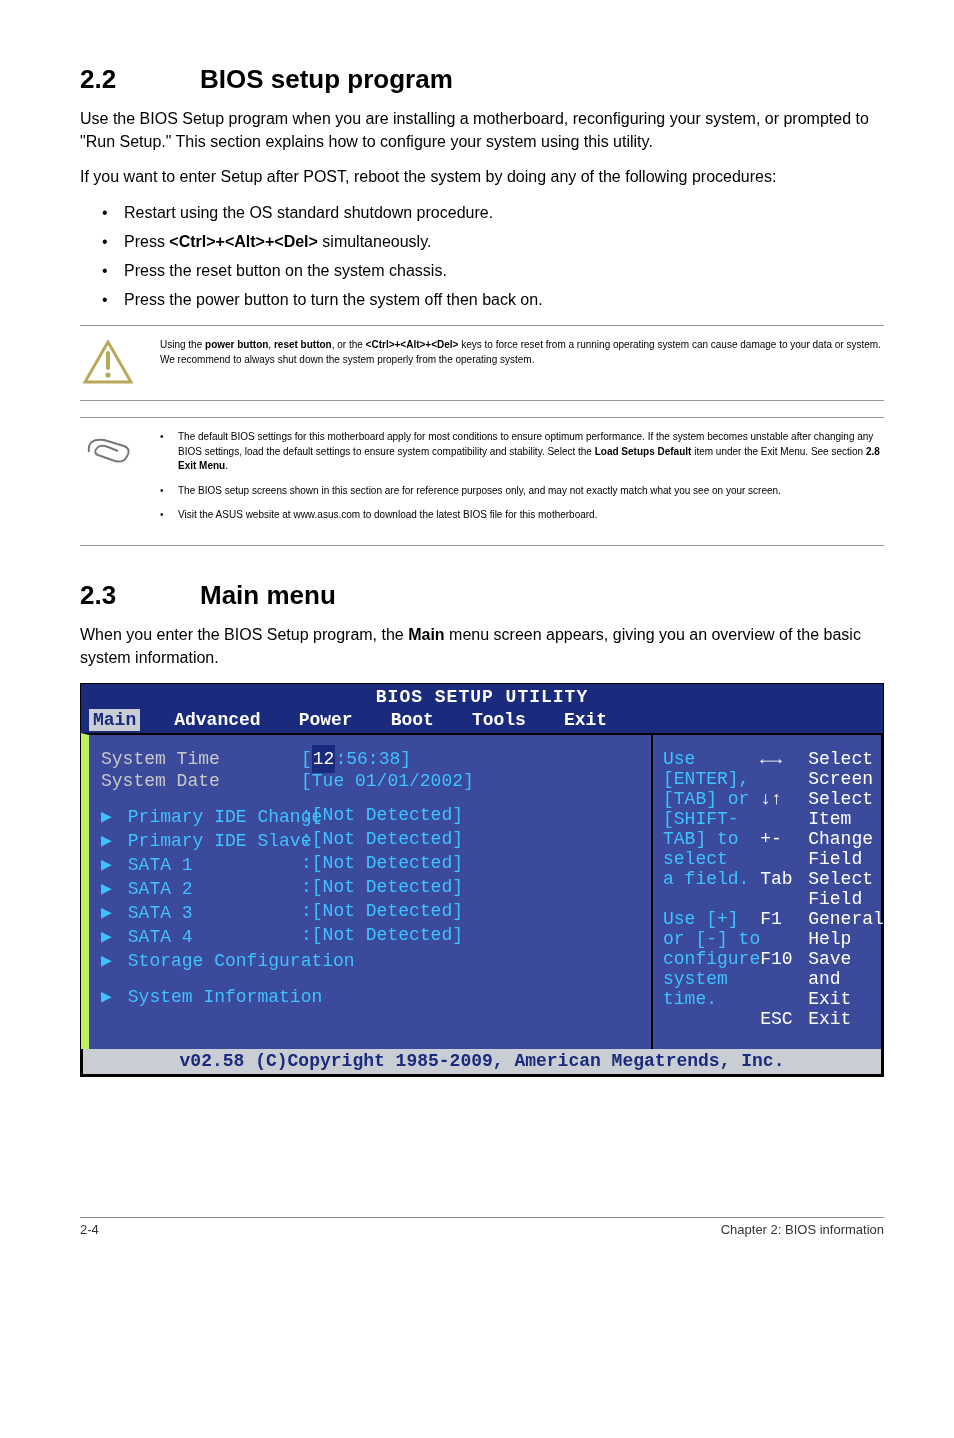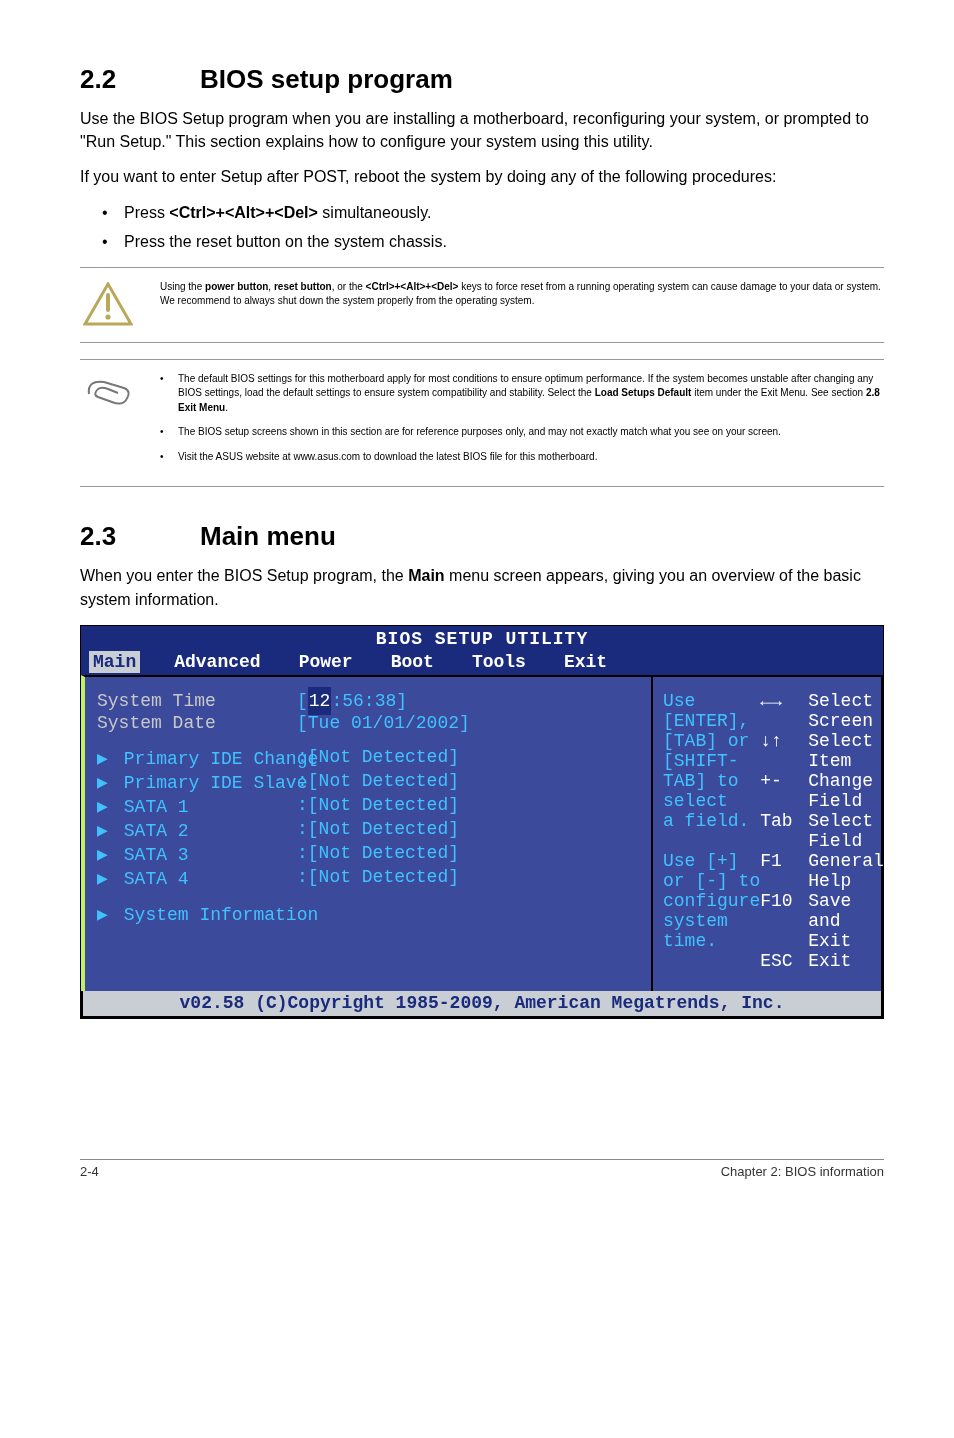"Restart using the OS standard" li { html: none -> <li>Restart using the OS standard shutdown procedure.</li> }
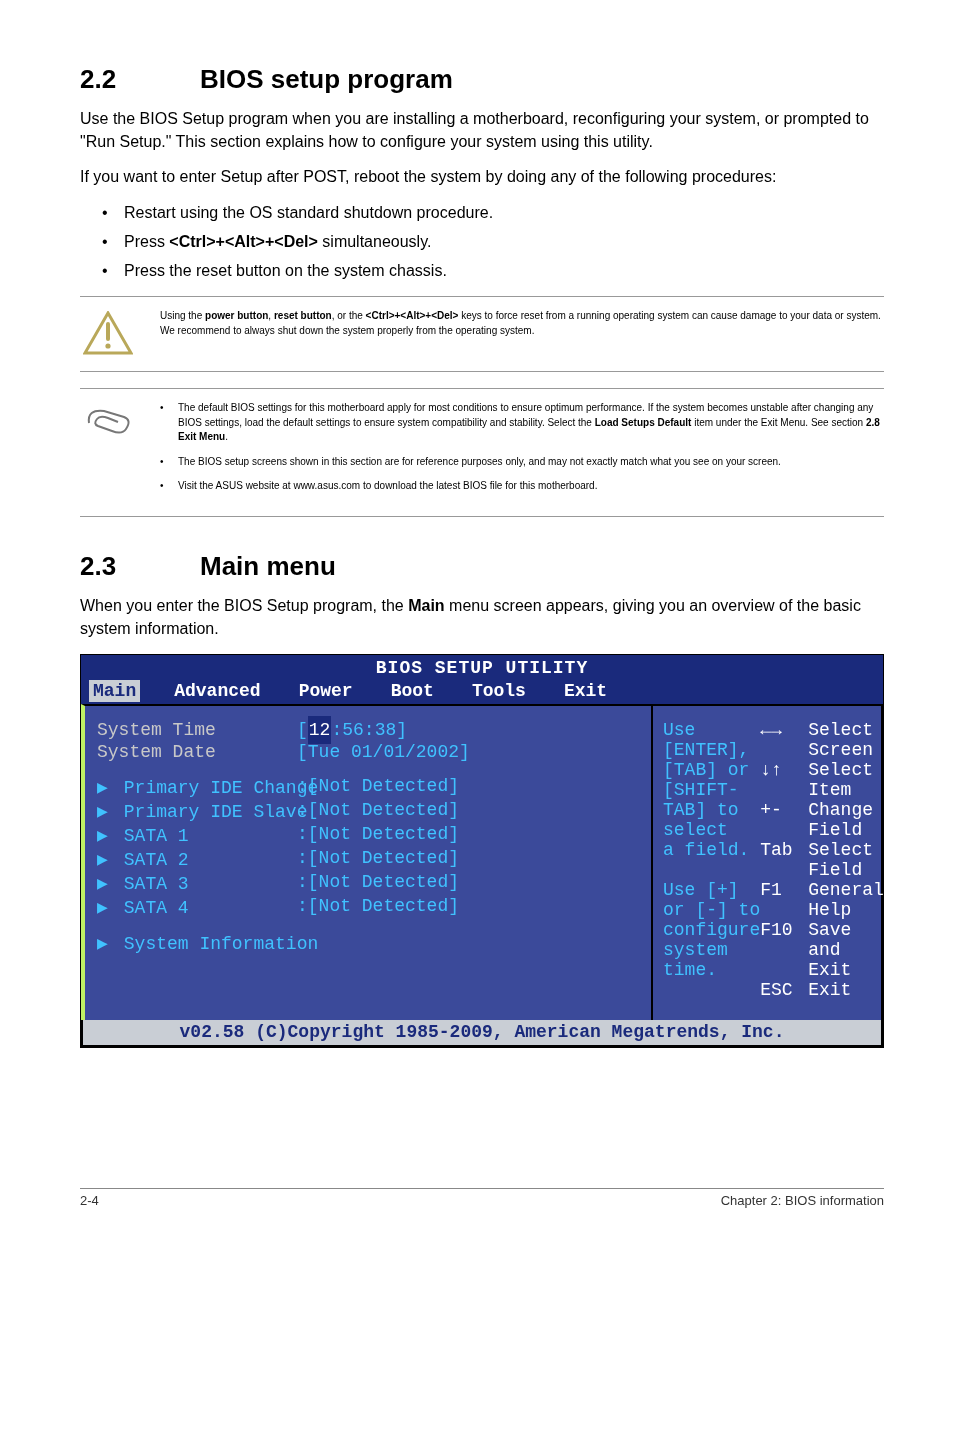"Press the power button to" li { html: none -> <li>Press the power button to turn the system off then back on.</li> }
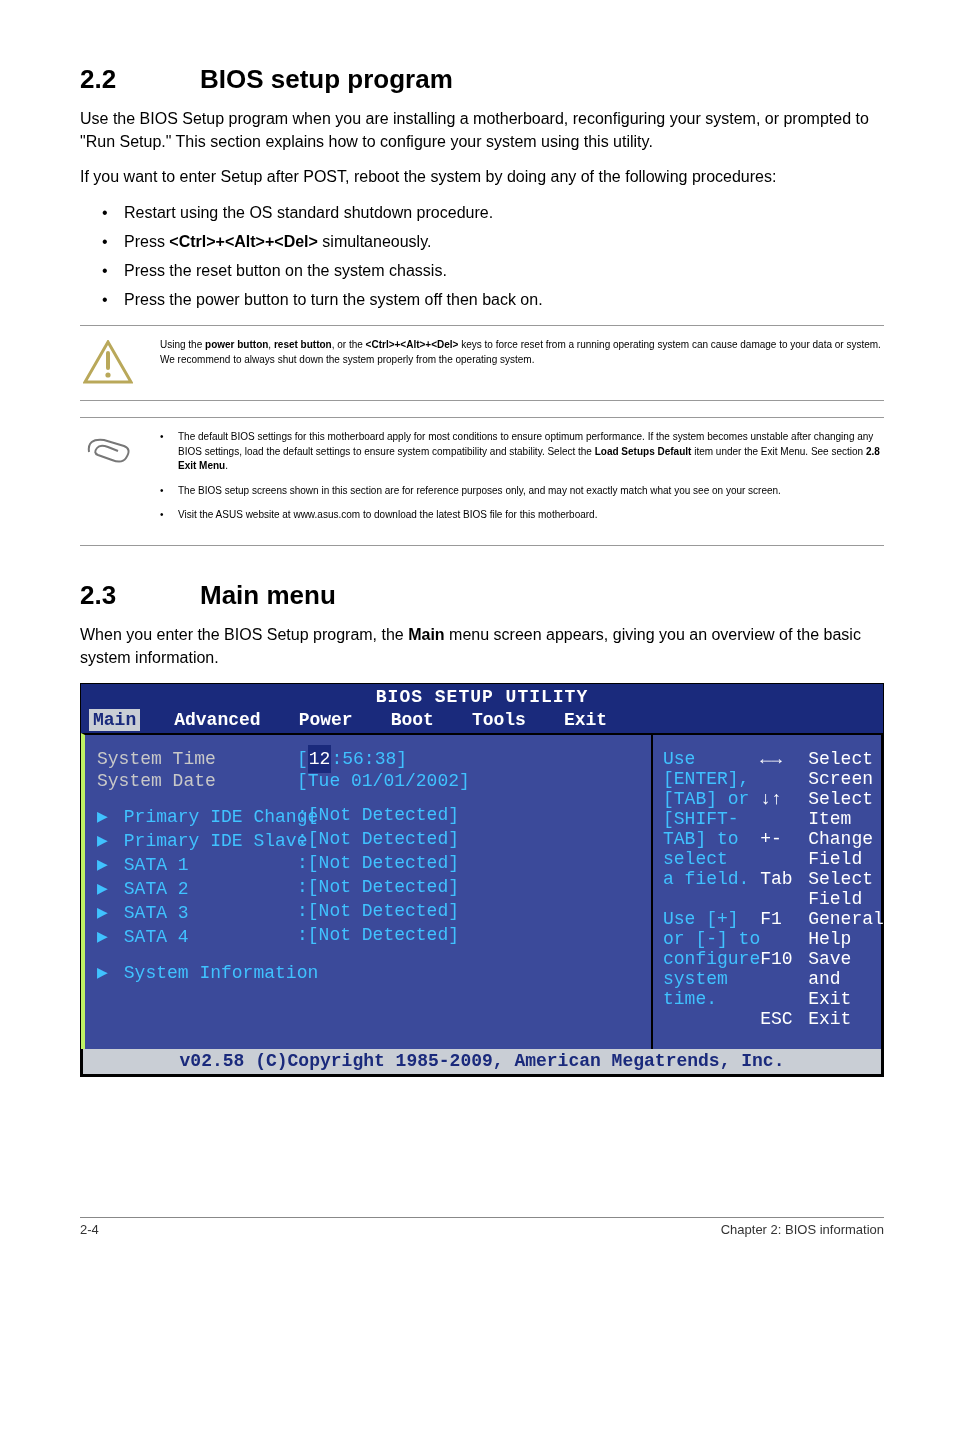"System Time" .bios-left { border-left: 4px solid #bef264 -> 8px solid #bef264 }
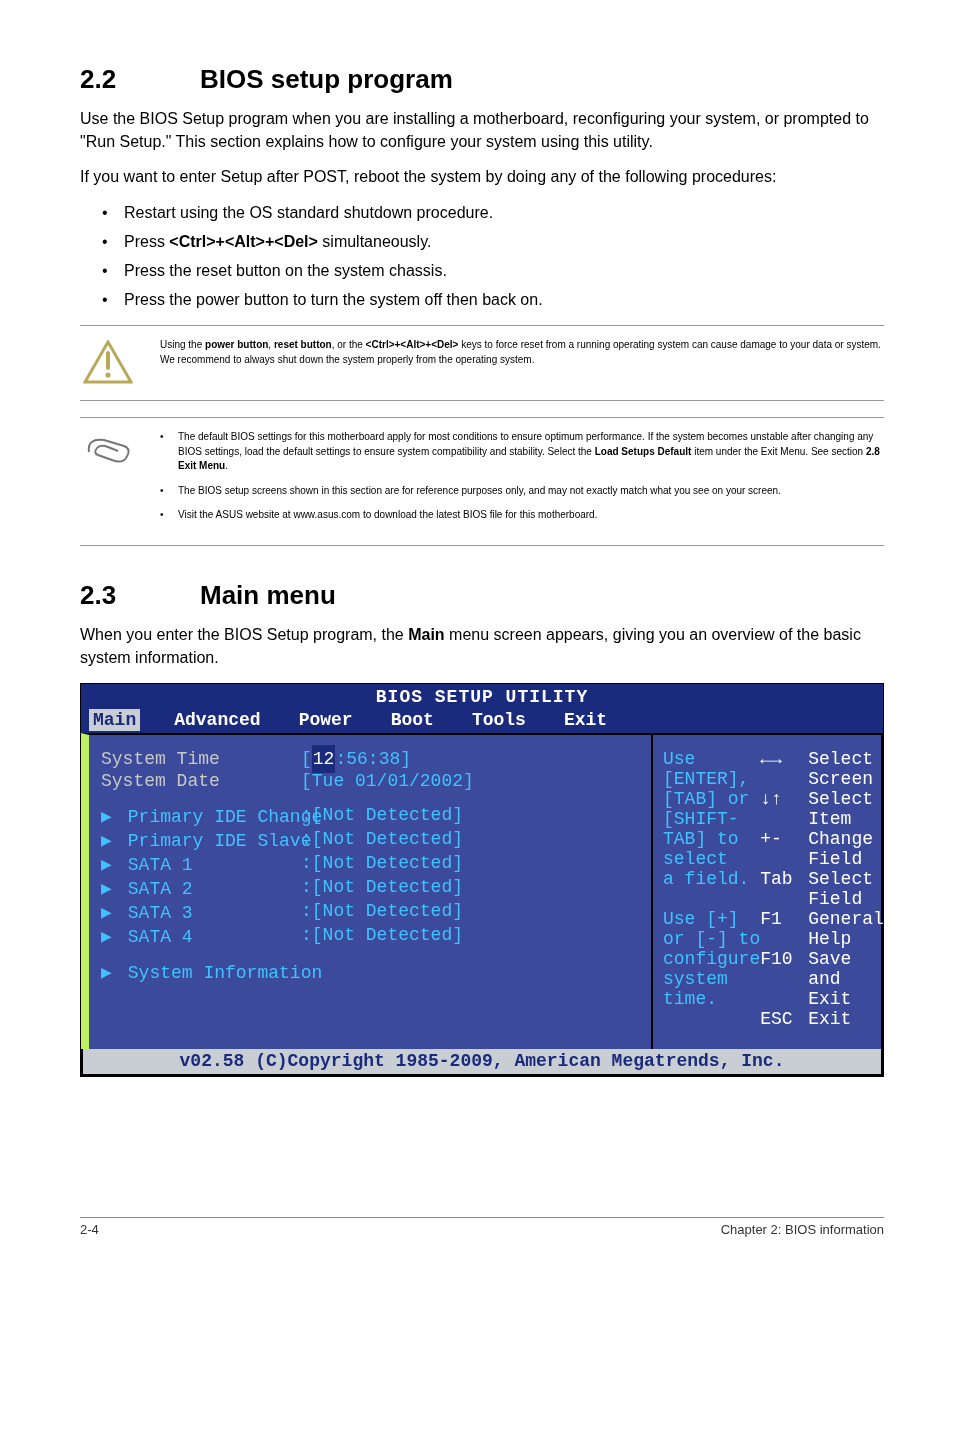"▶ Storage Configuration" div.bios-row { html: none -> <div> <div><span>▶</span><span> Storage Configuration</span></div> <div></div> </div> }
